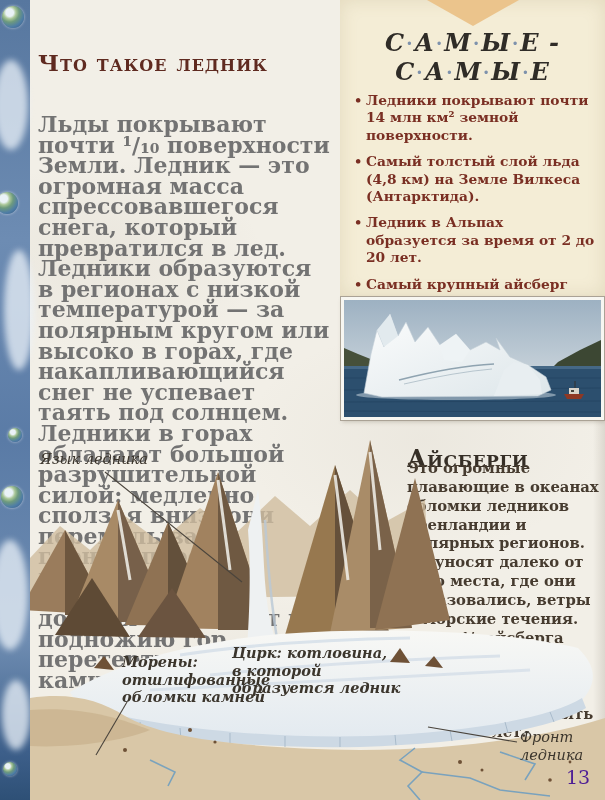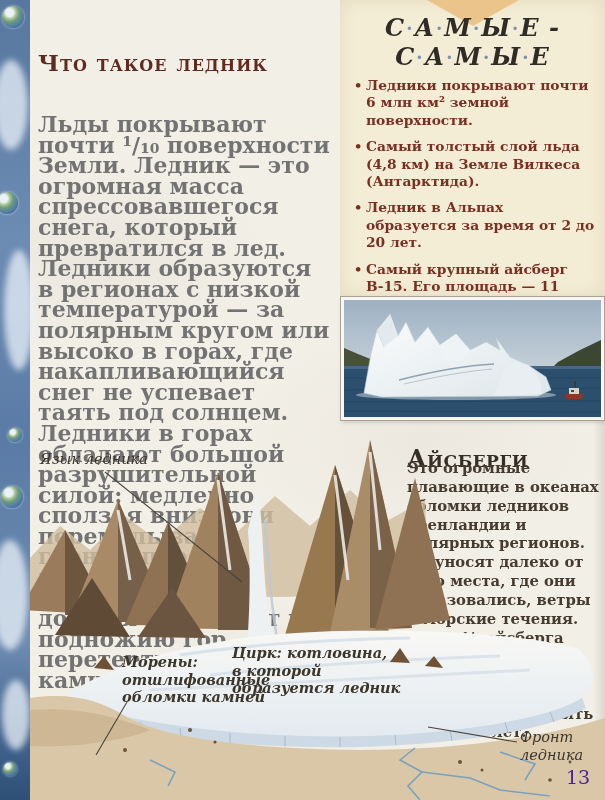"С·А·М·Ы·Е - С·А·М·Ы·Е" .facts-title { margin: 13px 6px 6px -> 28px 6px 6px }
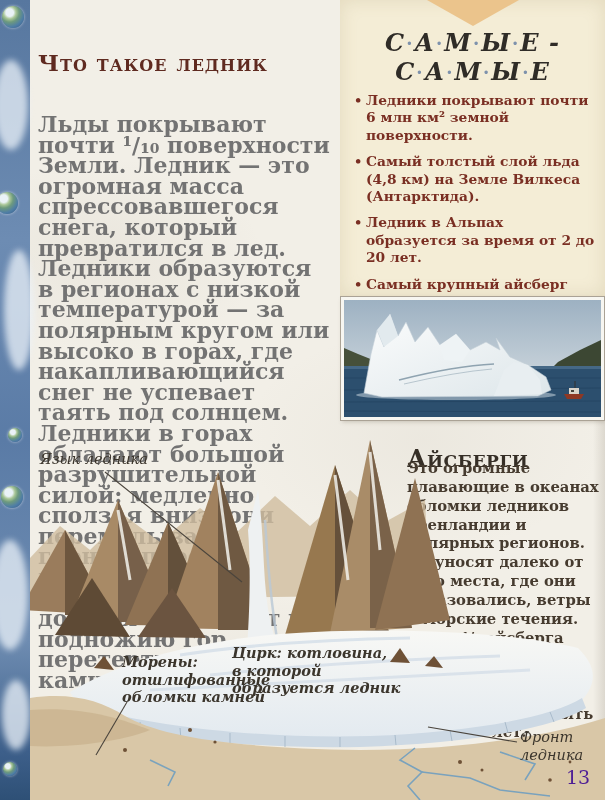"Ледники покрывают почти 6 млн" li { text: 6 -> 14 }
